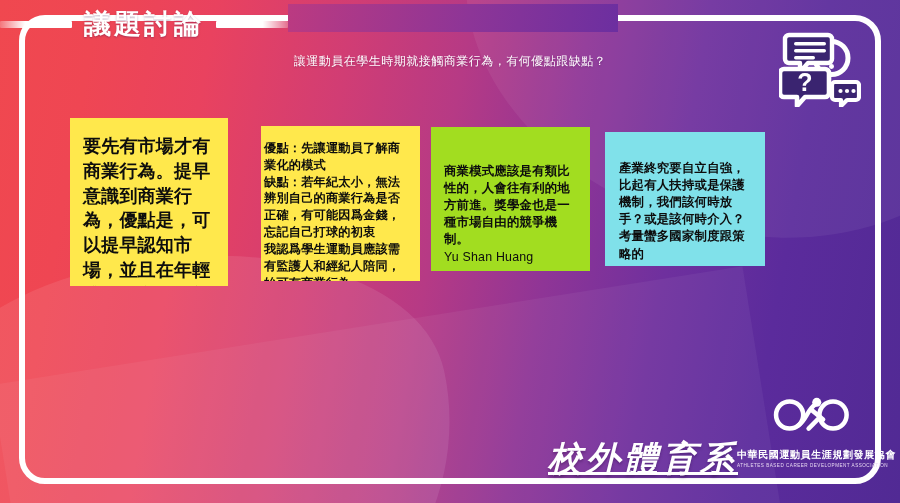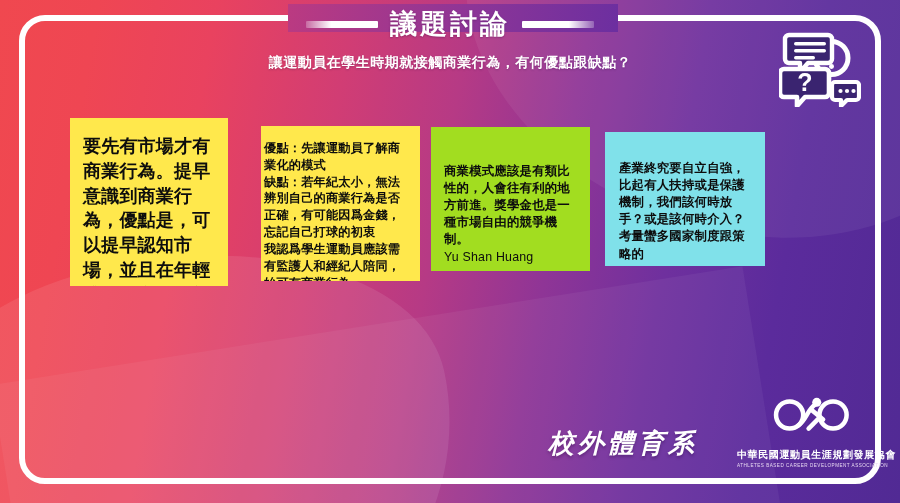"議題討論" .title-row { justify-content: center -> none }
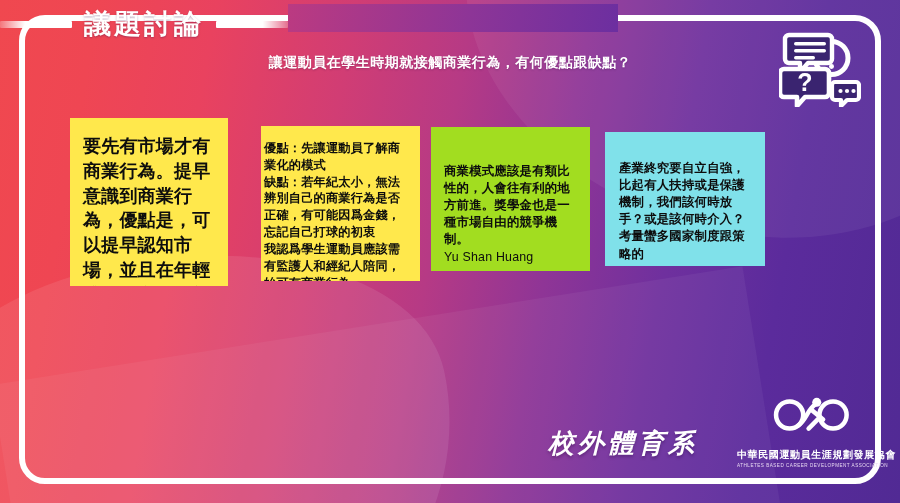"讓運動員在學生時期就接觸商業行為，有何優點跟缺點？" .subtitle { font-size: 14px -> 12px; font-weight: bold -> normal }
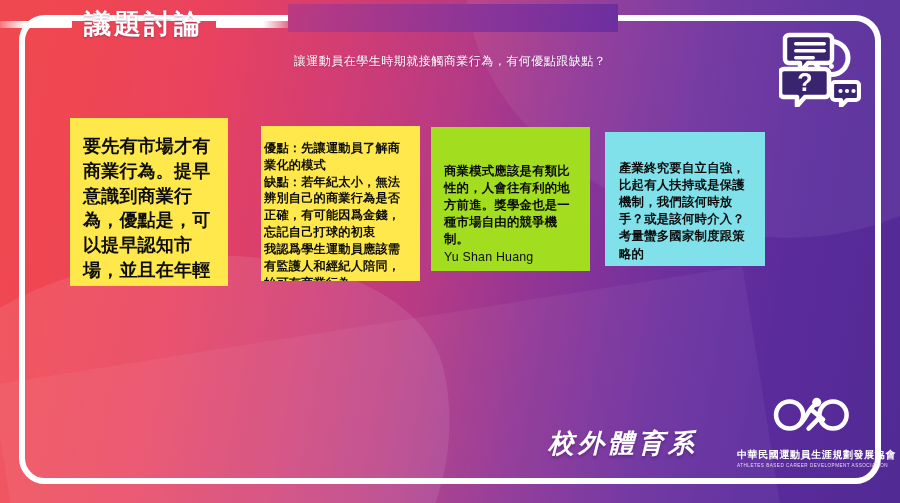"校外體育系" .footer-brand { font-size: 26px -> 34px; text-decoration: none -> underline; top: 430px -> 441px }
